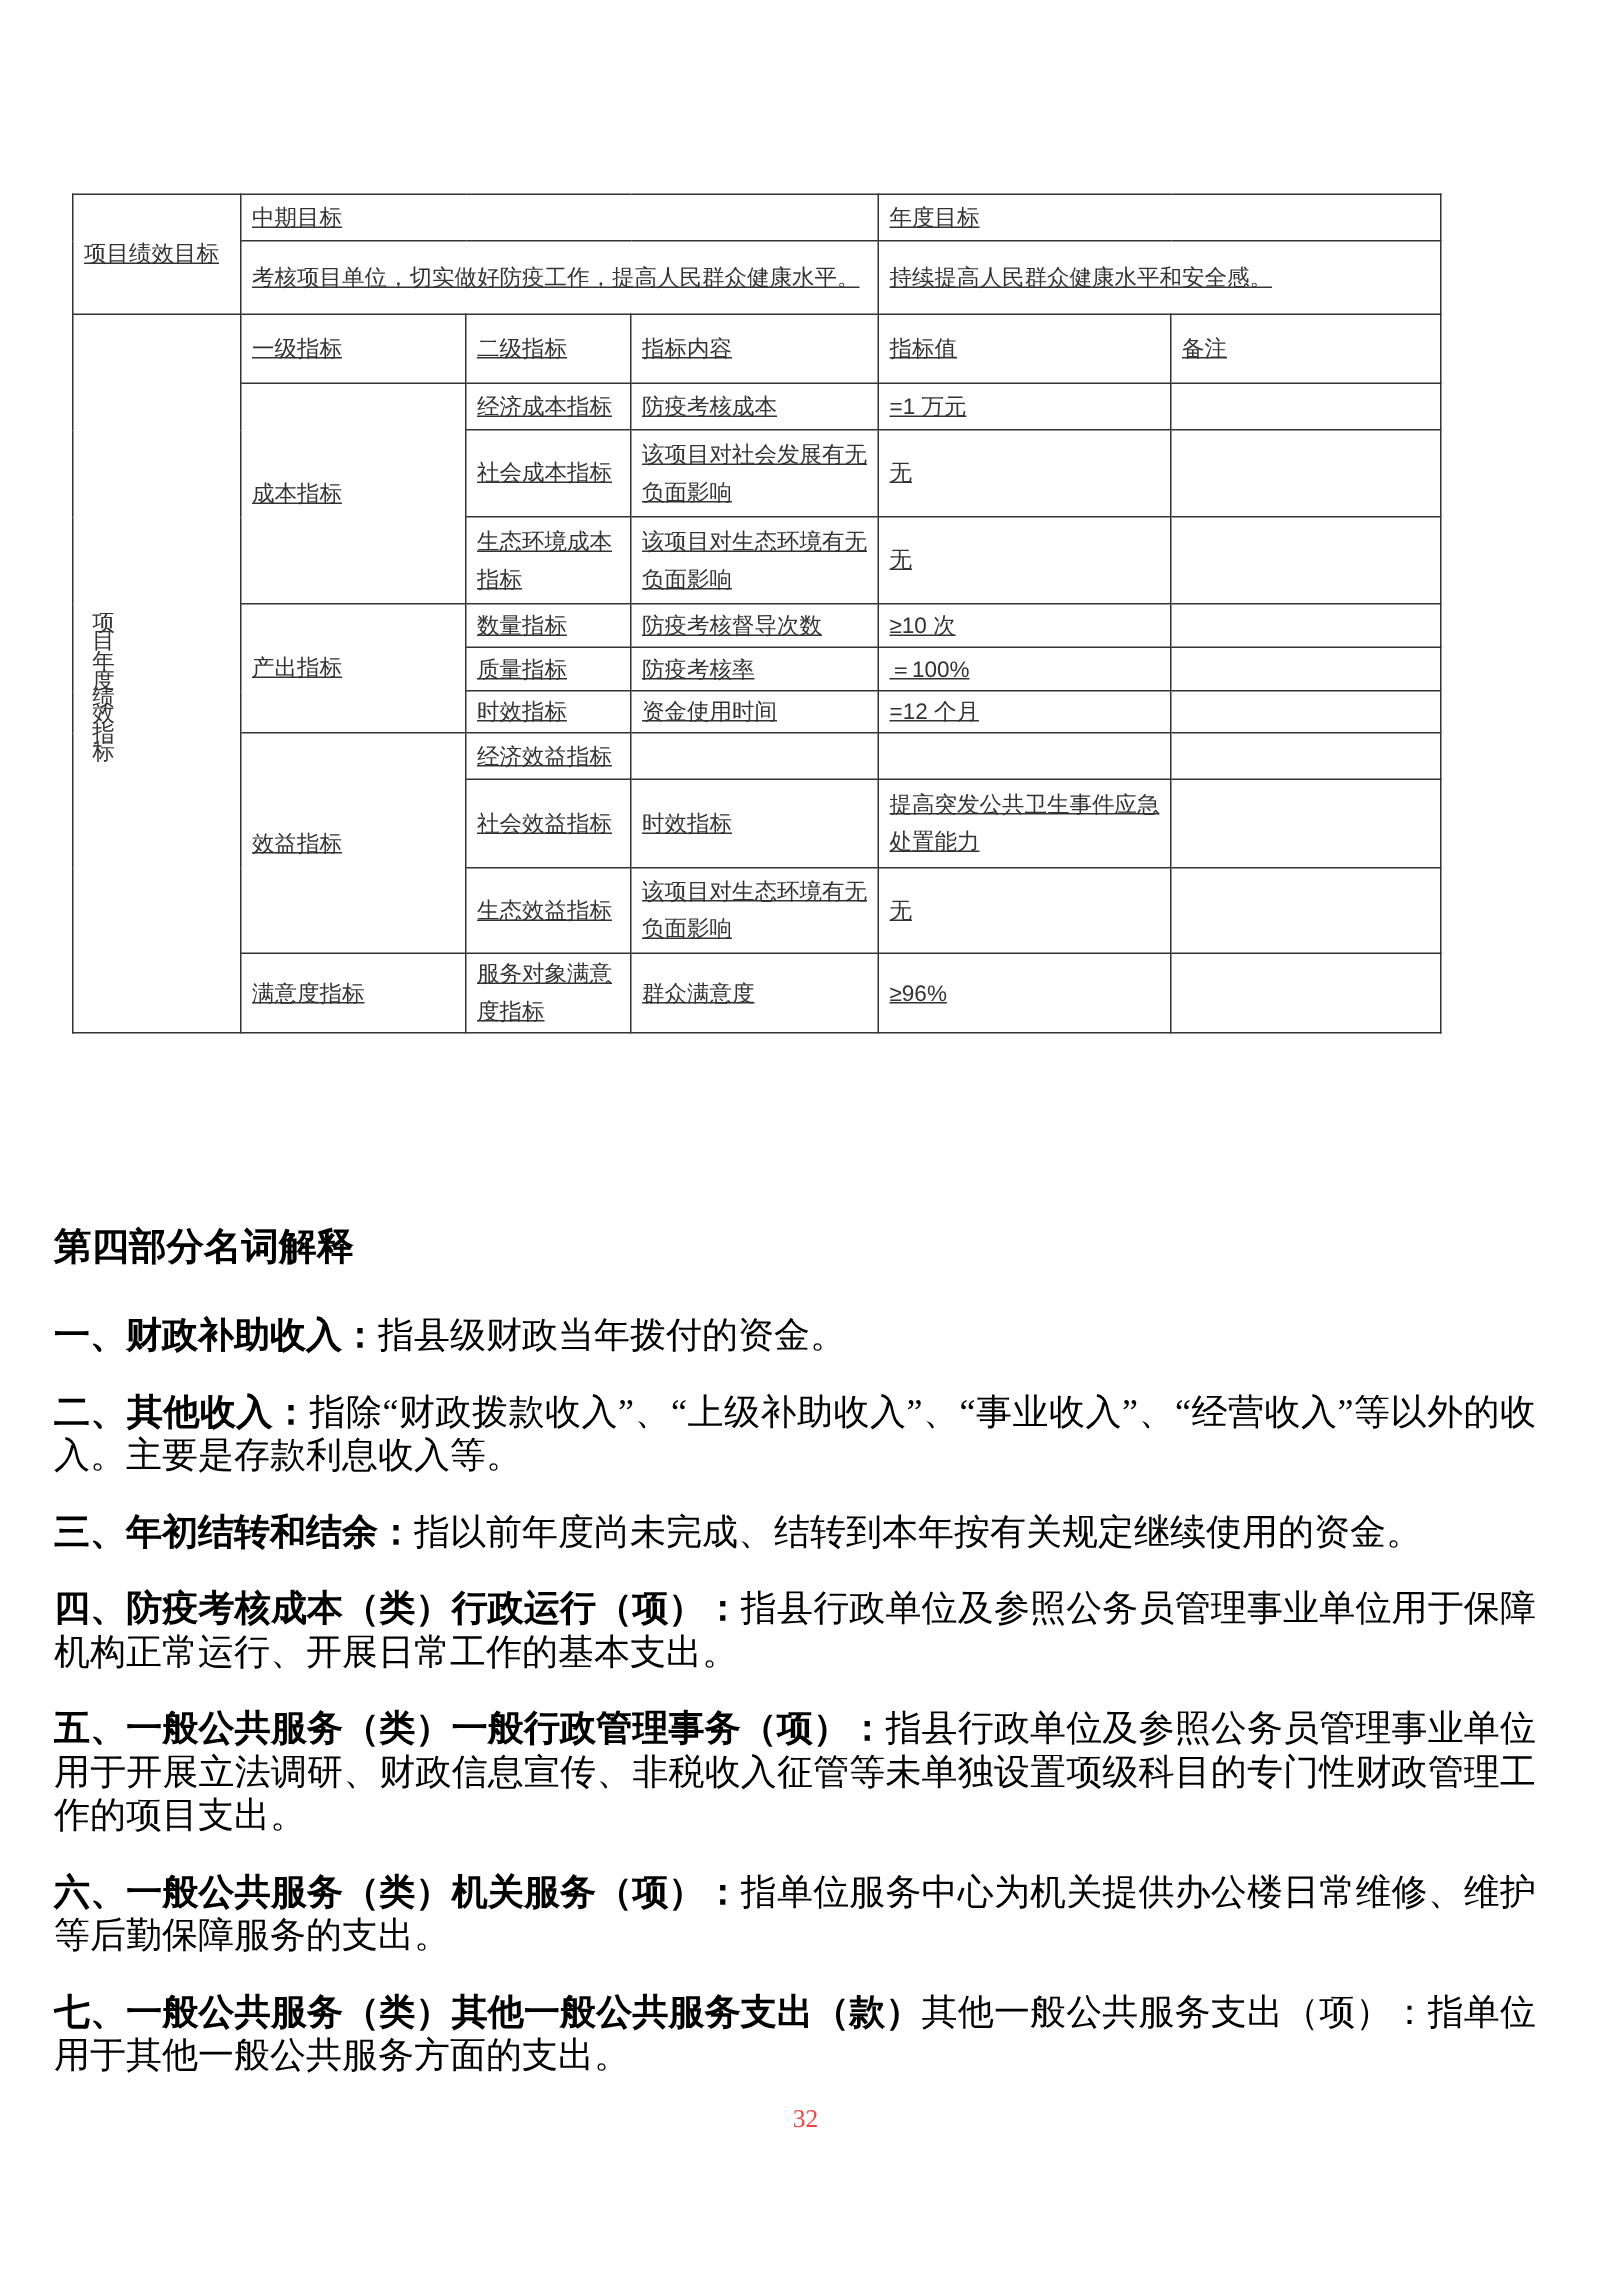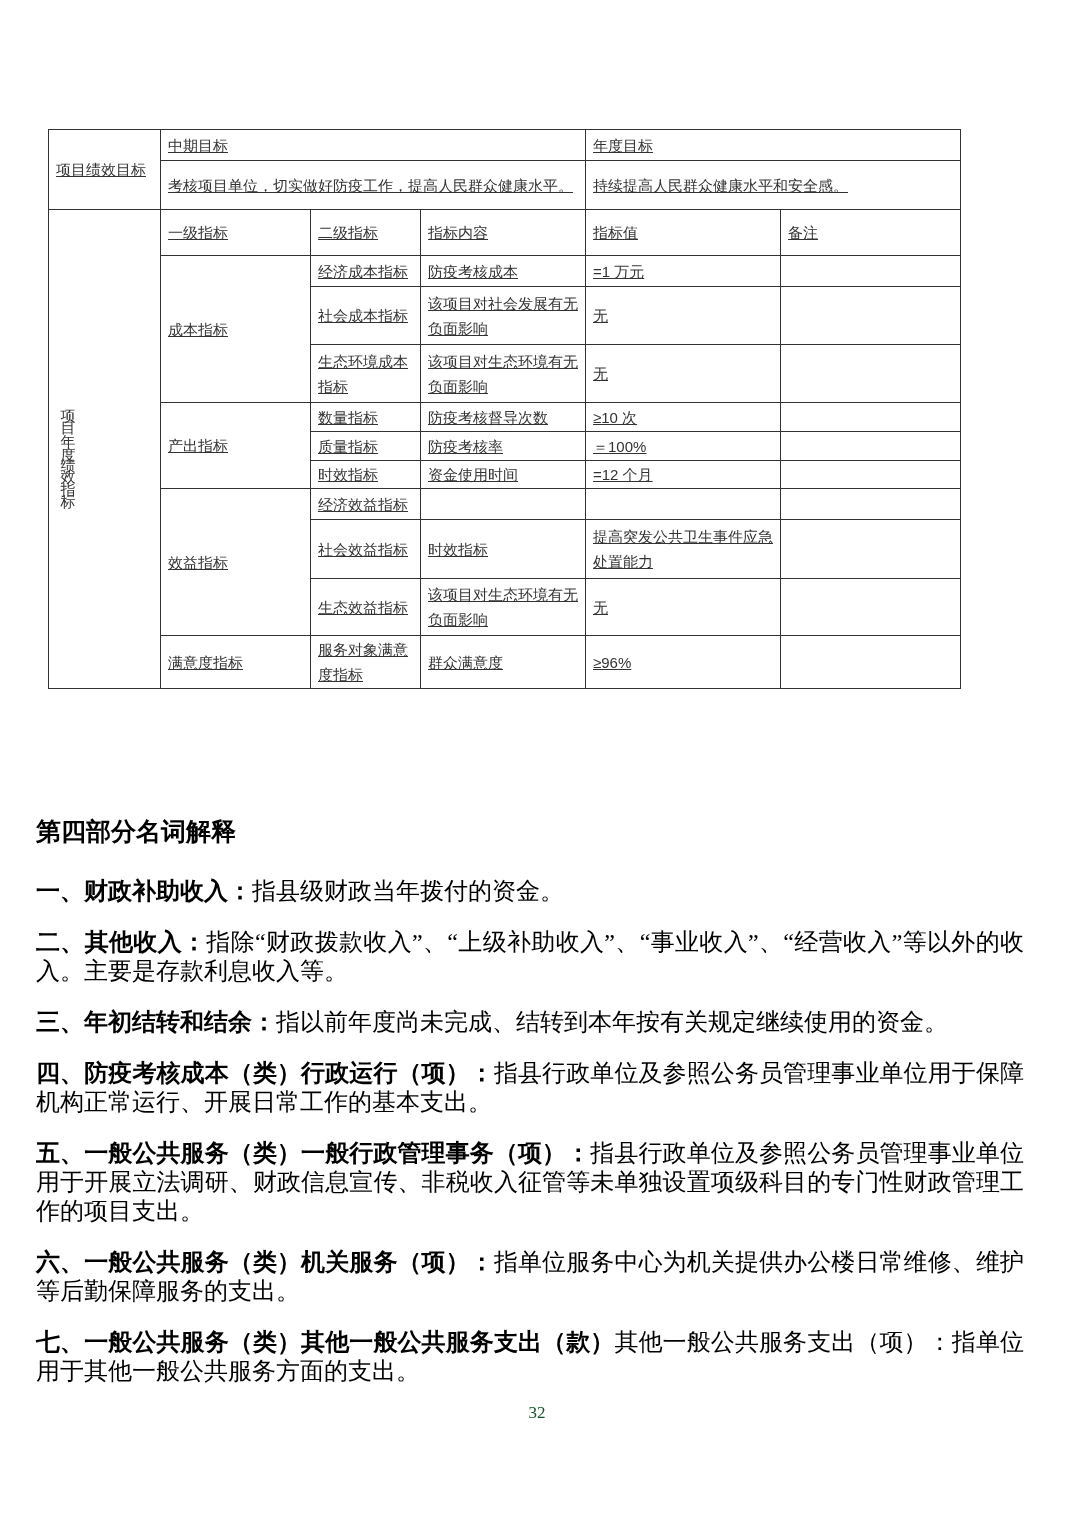"32" .page-num { color: #14532d -> #ef4444 }
